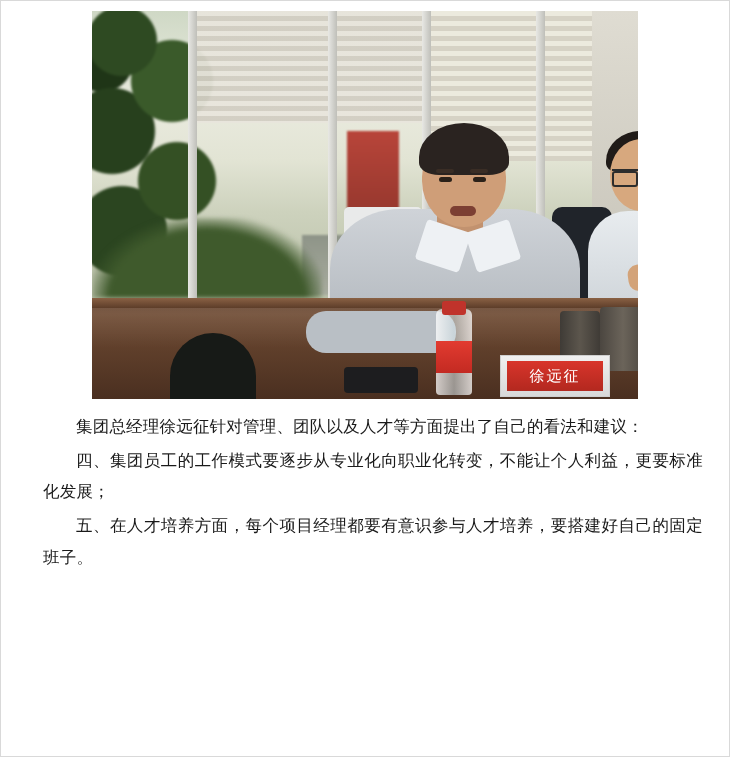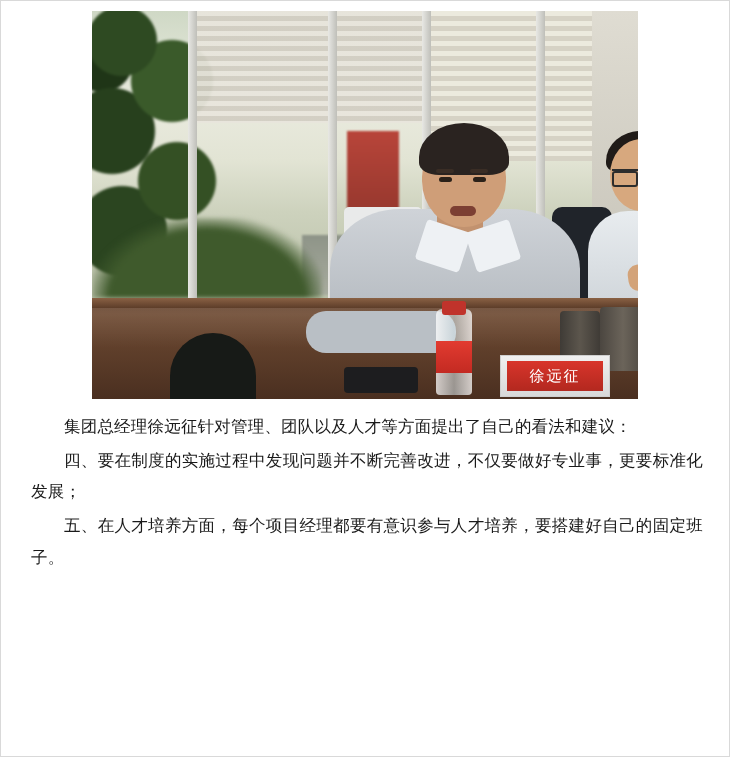"集团总经理徐远征针对管理、团队以及人才等方面提出了自己的看法和建议：" .article p { margin: 0 0 2px 4px -> 0 0 2px 16px }
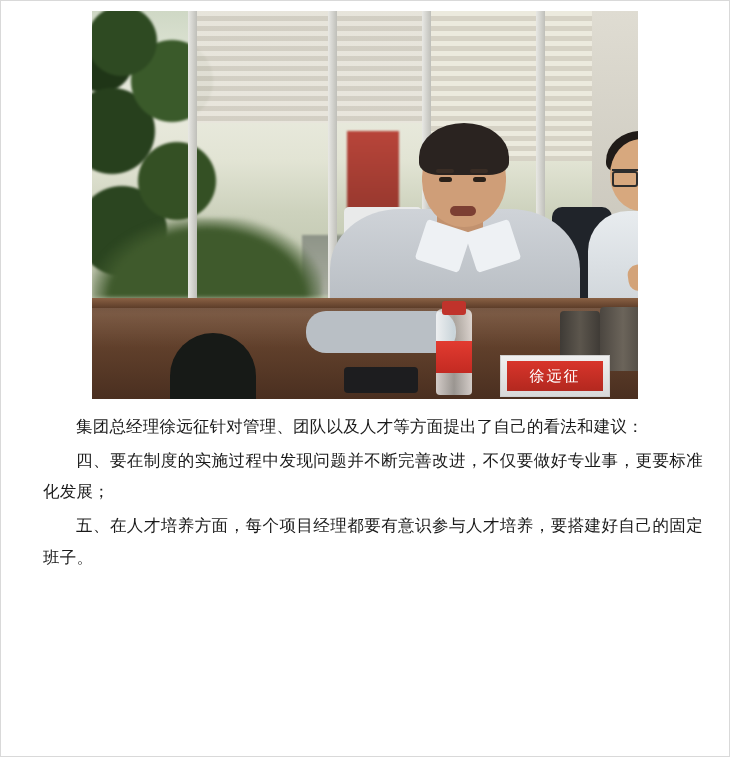"四、要在制度的实施过程中发现问题并不断完善改进，不仅要做好专业事，更要标准化发展" p { text: 要在制度的实施过程中发现问题并不断完善改进，不仅要做好专业事 -> 集团员工的工作模式要逐步从专业化向职业化转变，不能让个人利益 }
